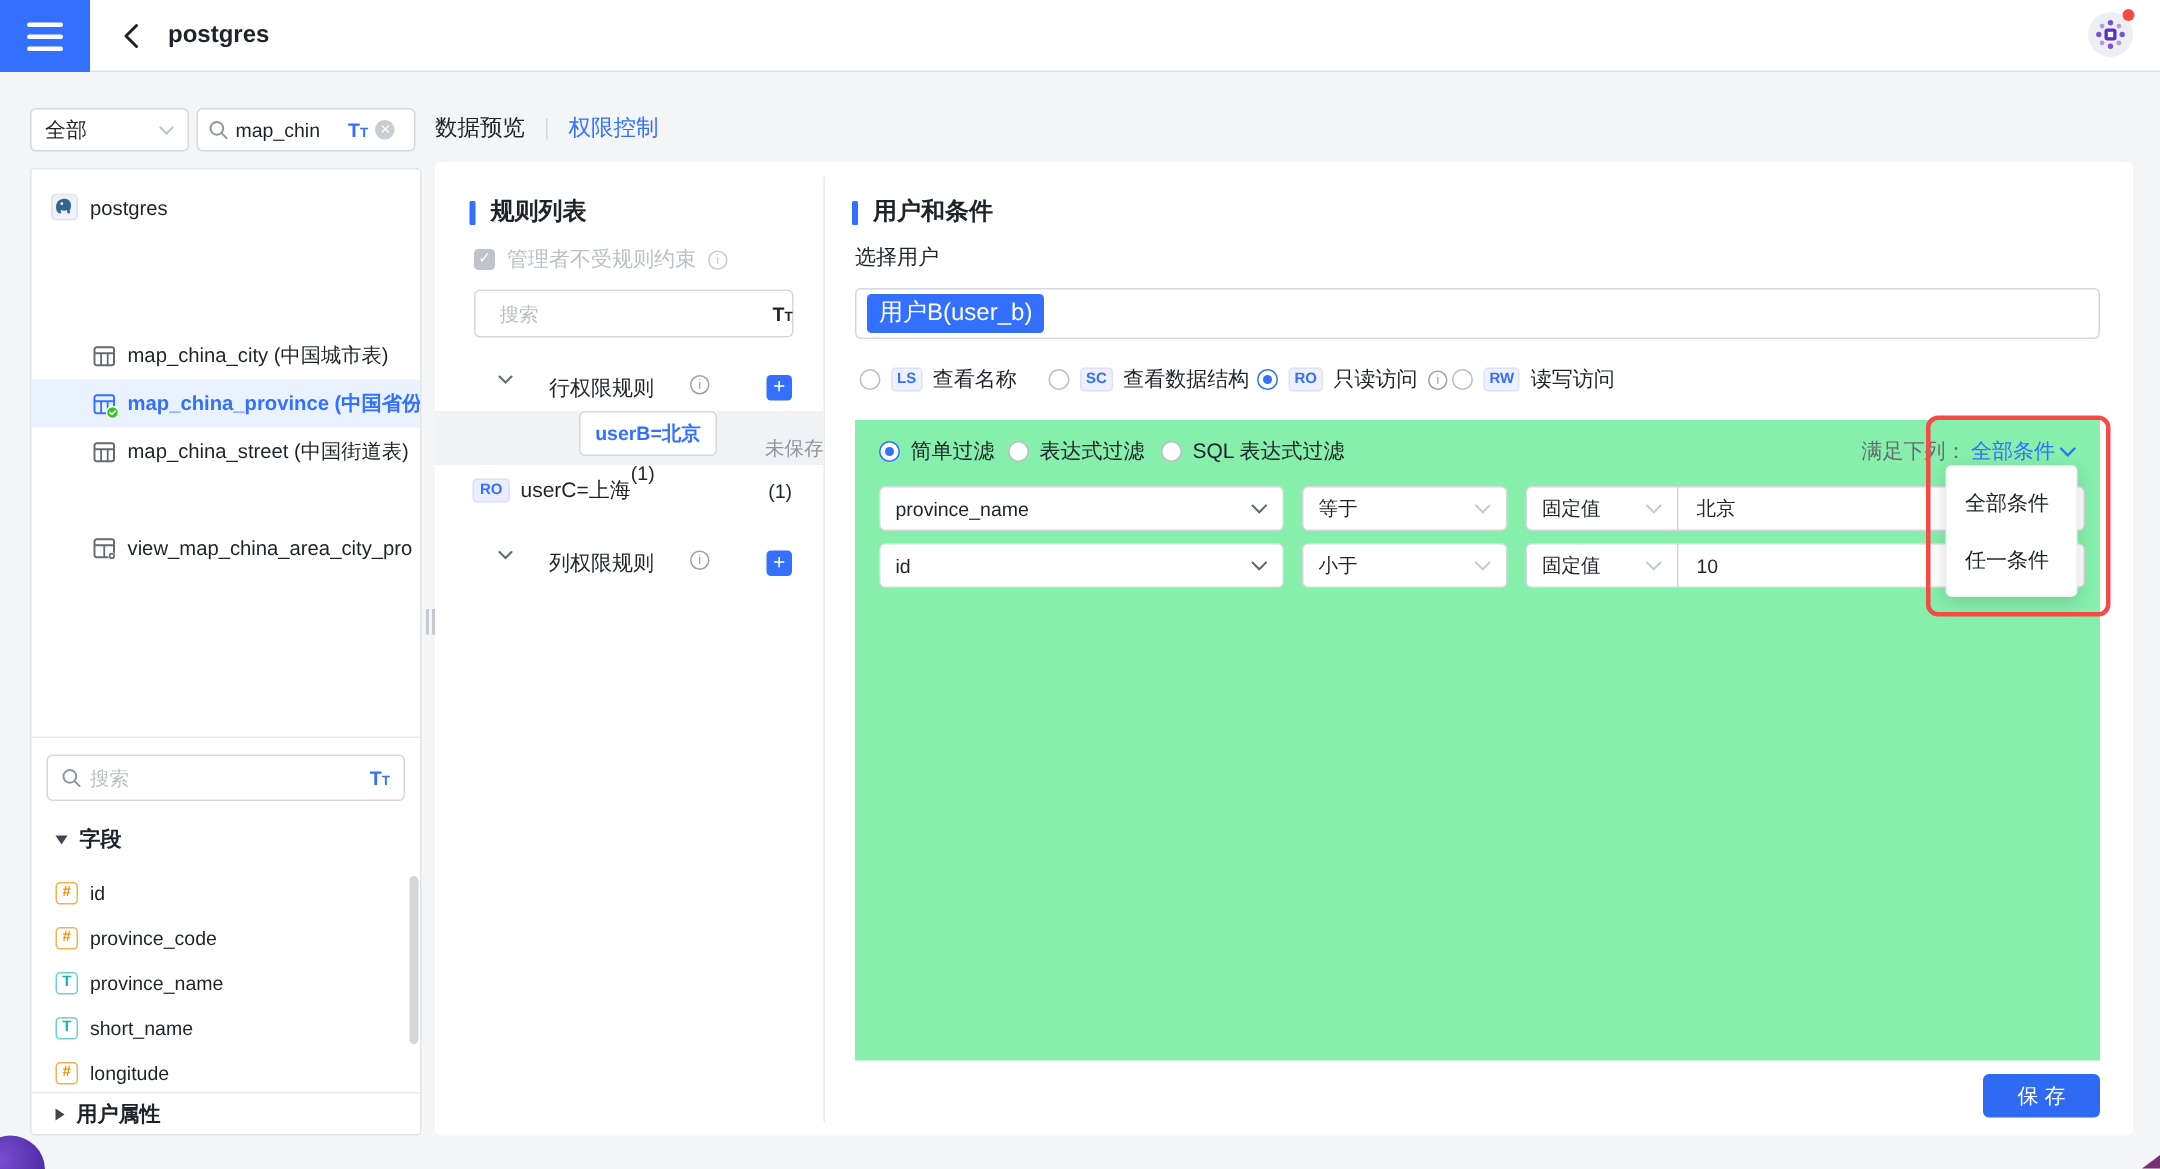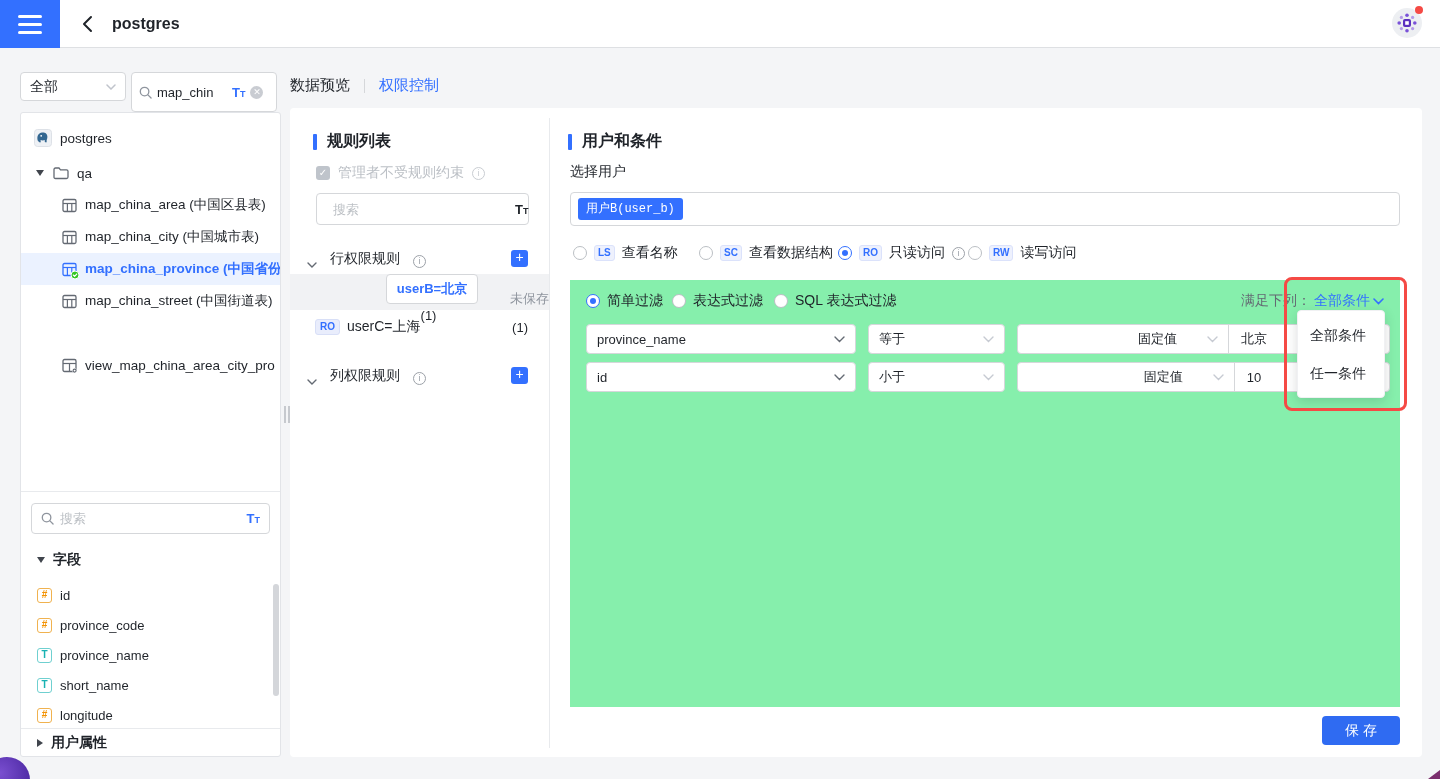"map_chin" .top-search { height: 40px -> 29px }
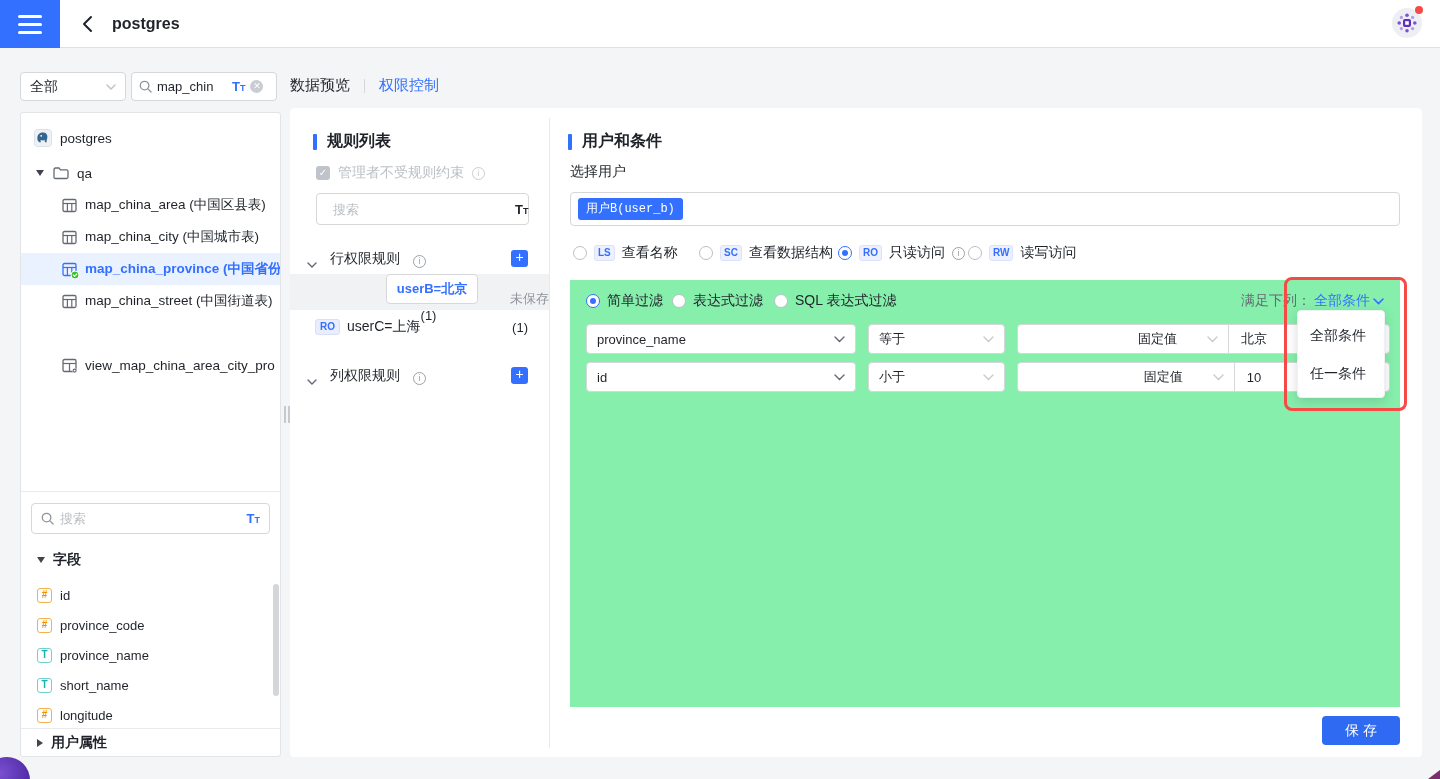"qa" div.tree-row { html: <div> <span></span> <svg> <path></path> </svg> <span>qa</span> </div> -> none }
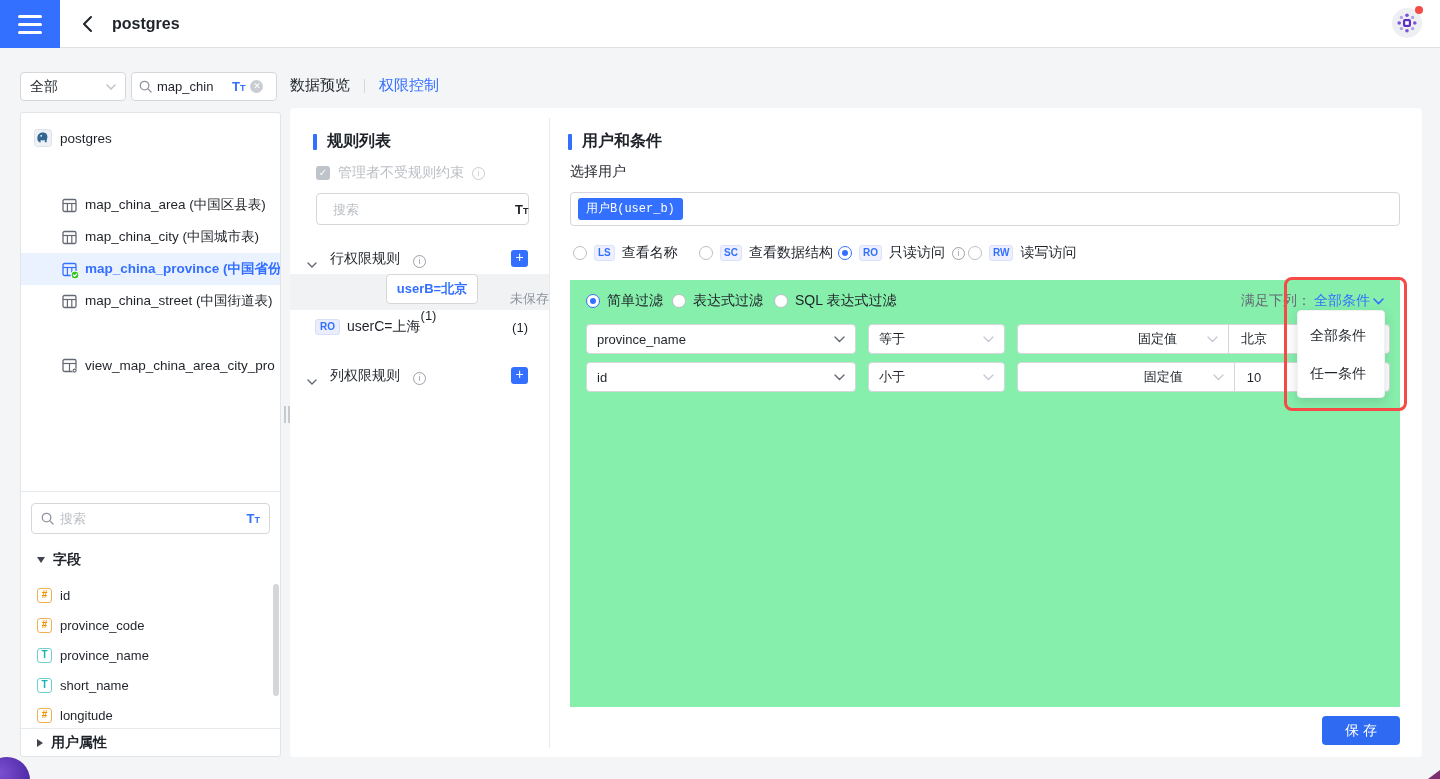"map_china_area (中国区县表)" div.tree-row { html: <div> <svg> <rect></rect> <line></line> <line></line> <line></line> </svg> <span>map_china_area (中国区县表)</span> </div> -> none }
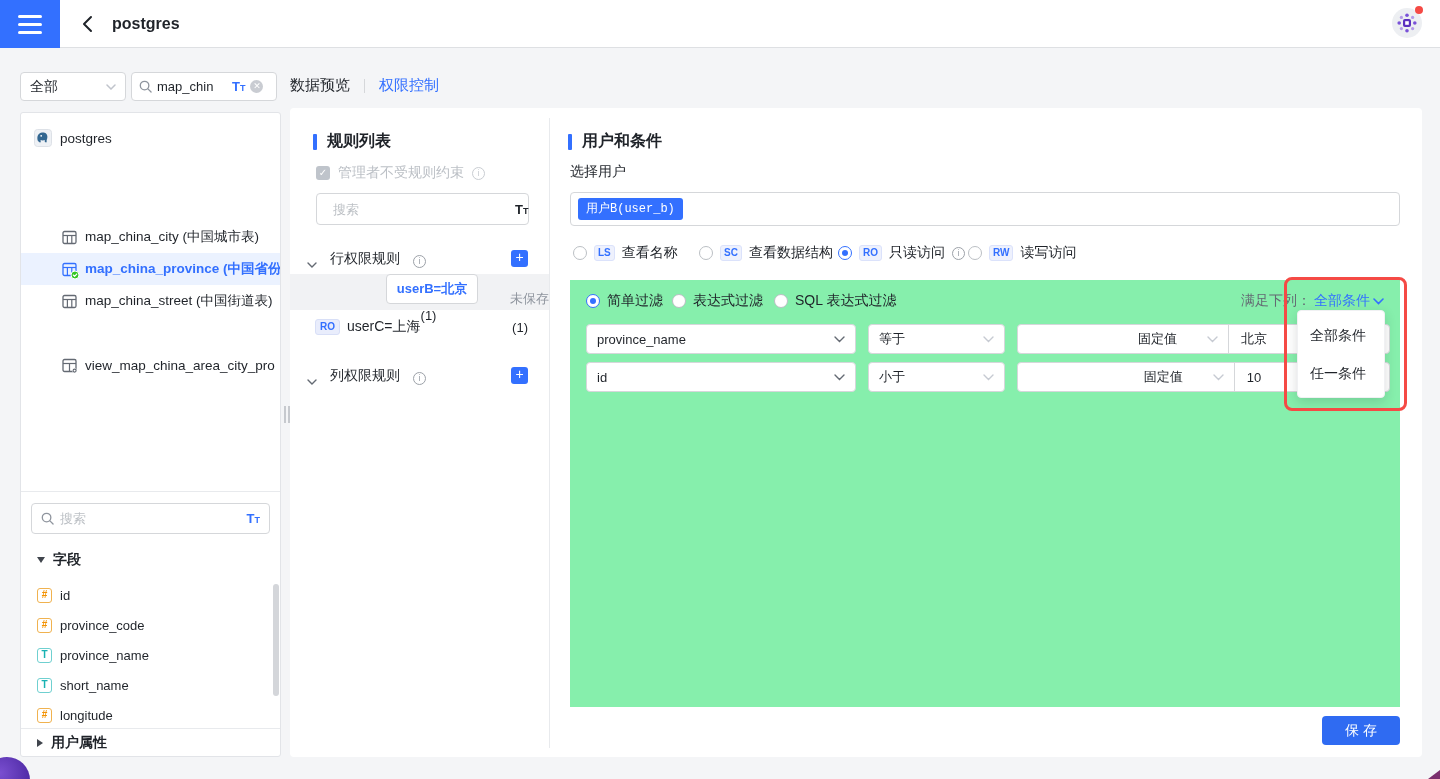"用户B(user_b)" .user-tag { font-family: Liberation Mono, monospace -> none; font-size: 12px -> 16px }
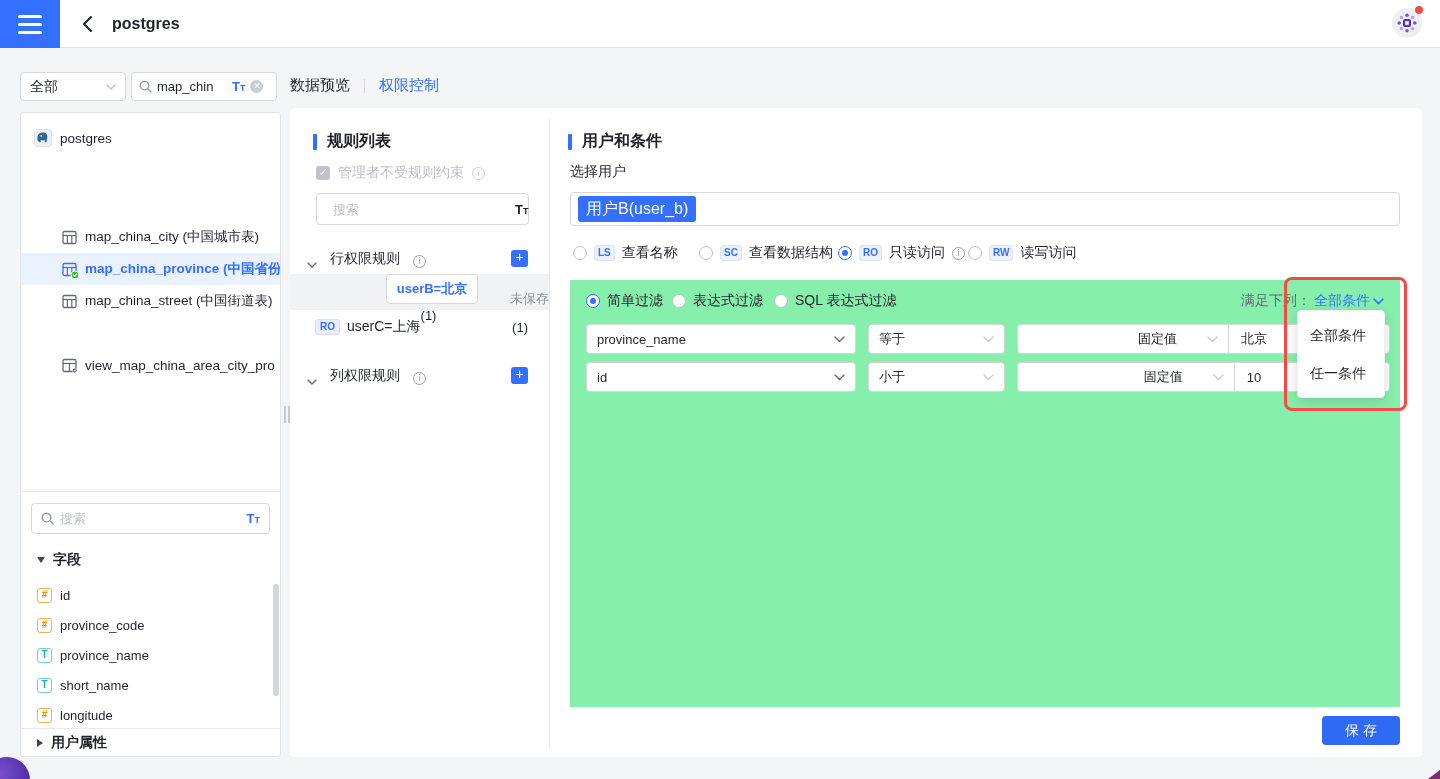"行权限规则" .rule-sec { align-items: flex-end -> flex-start; gap: 13px -> 24px; left: 17px -> 42px }
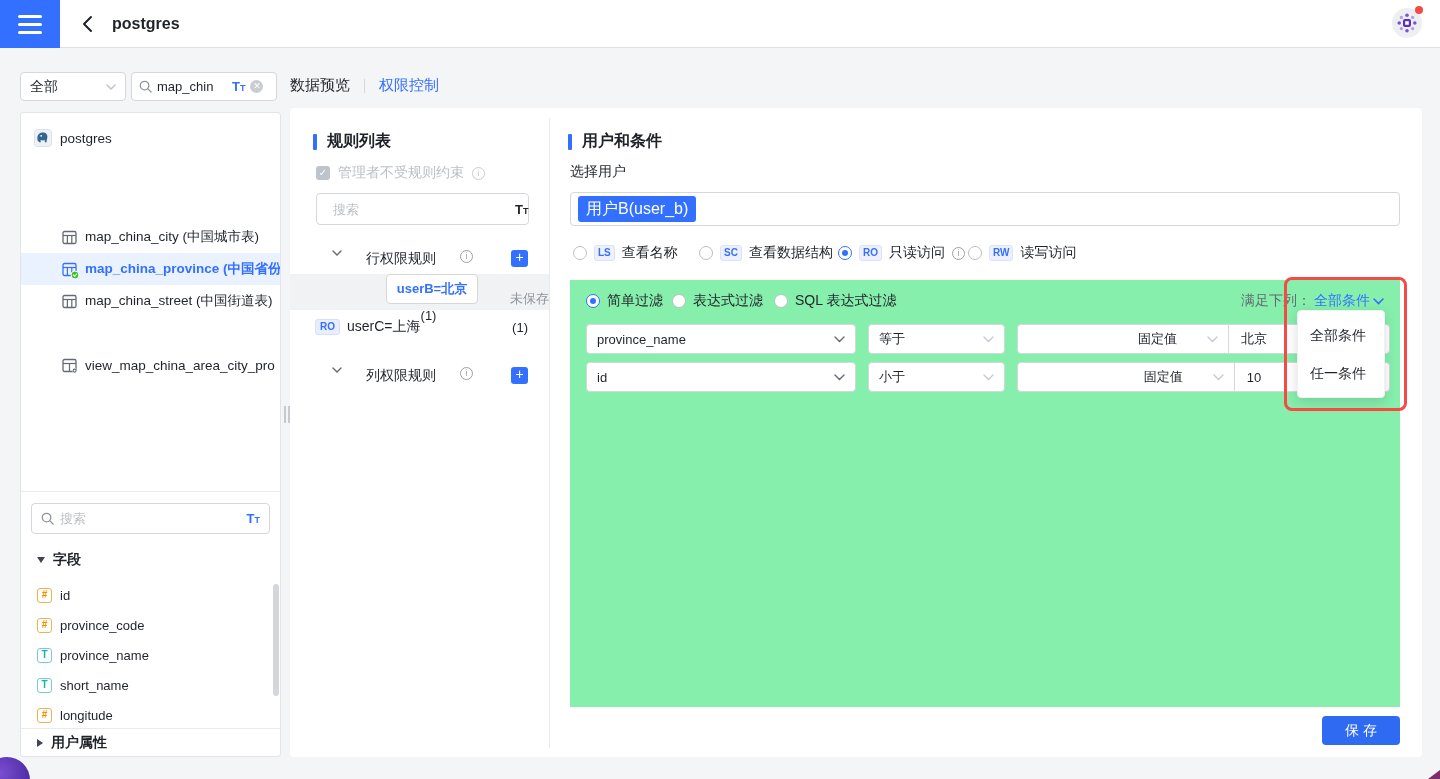"固定值" .vgroup { justify-content: center -> none }
